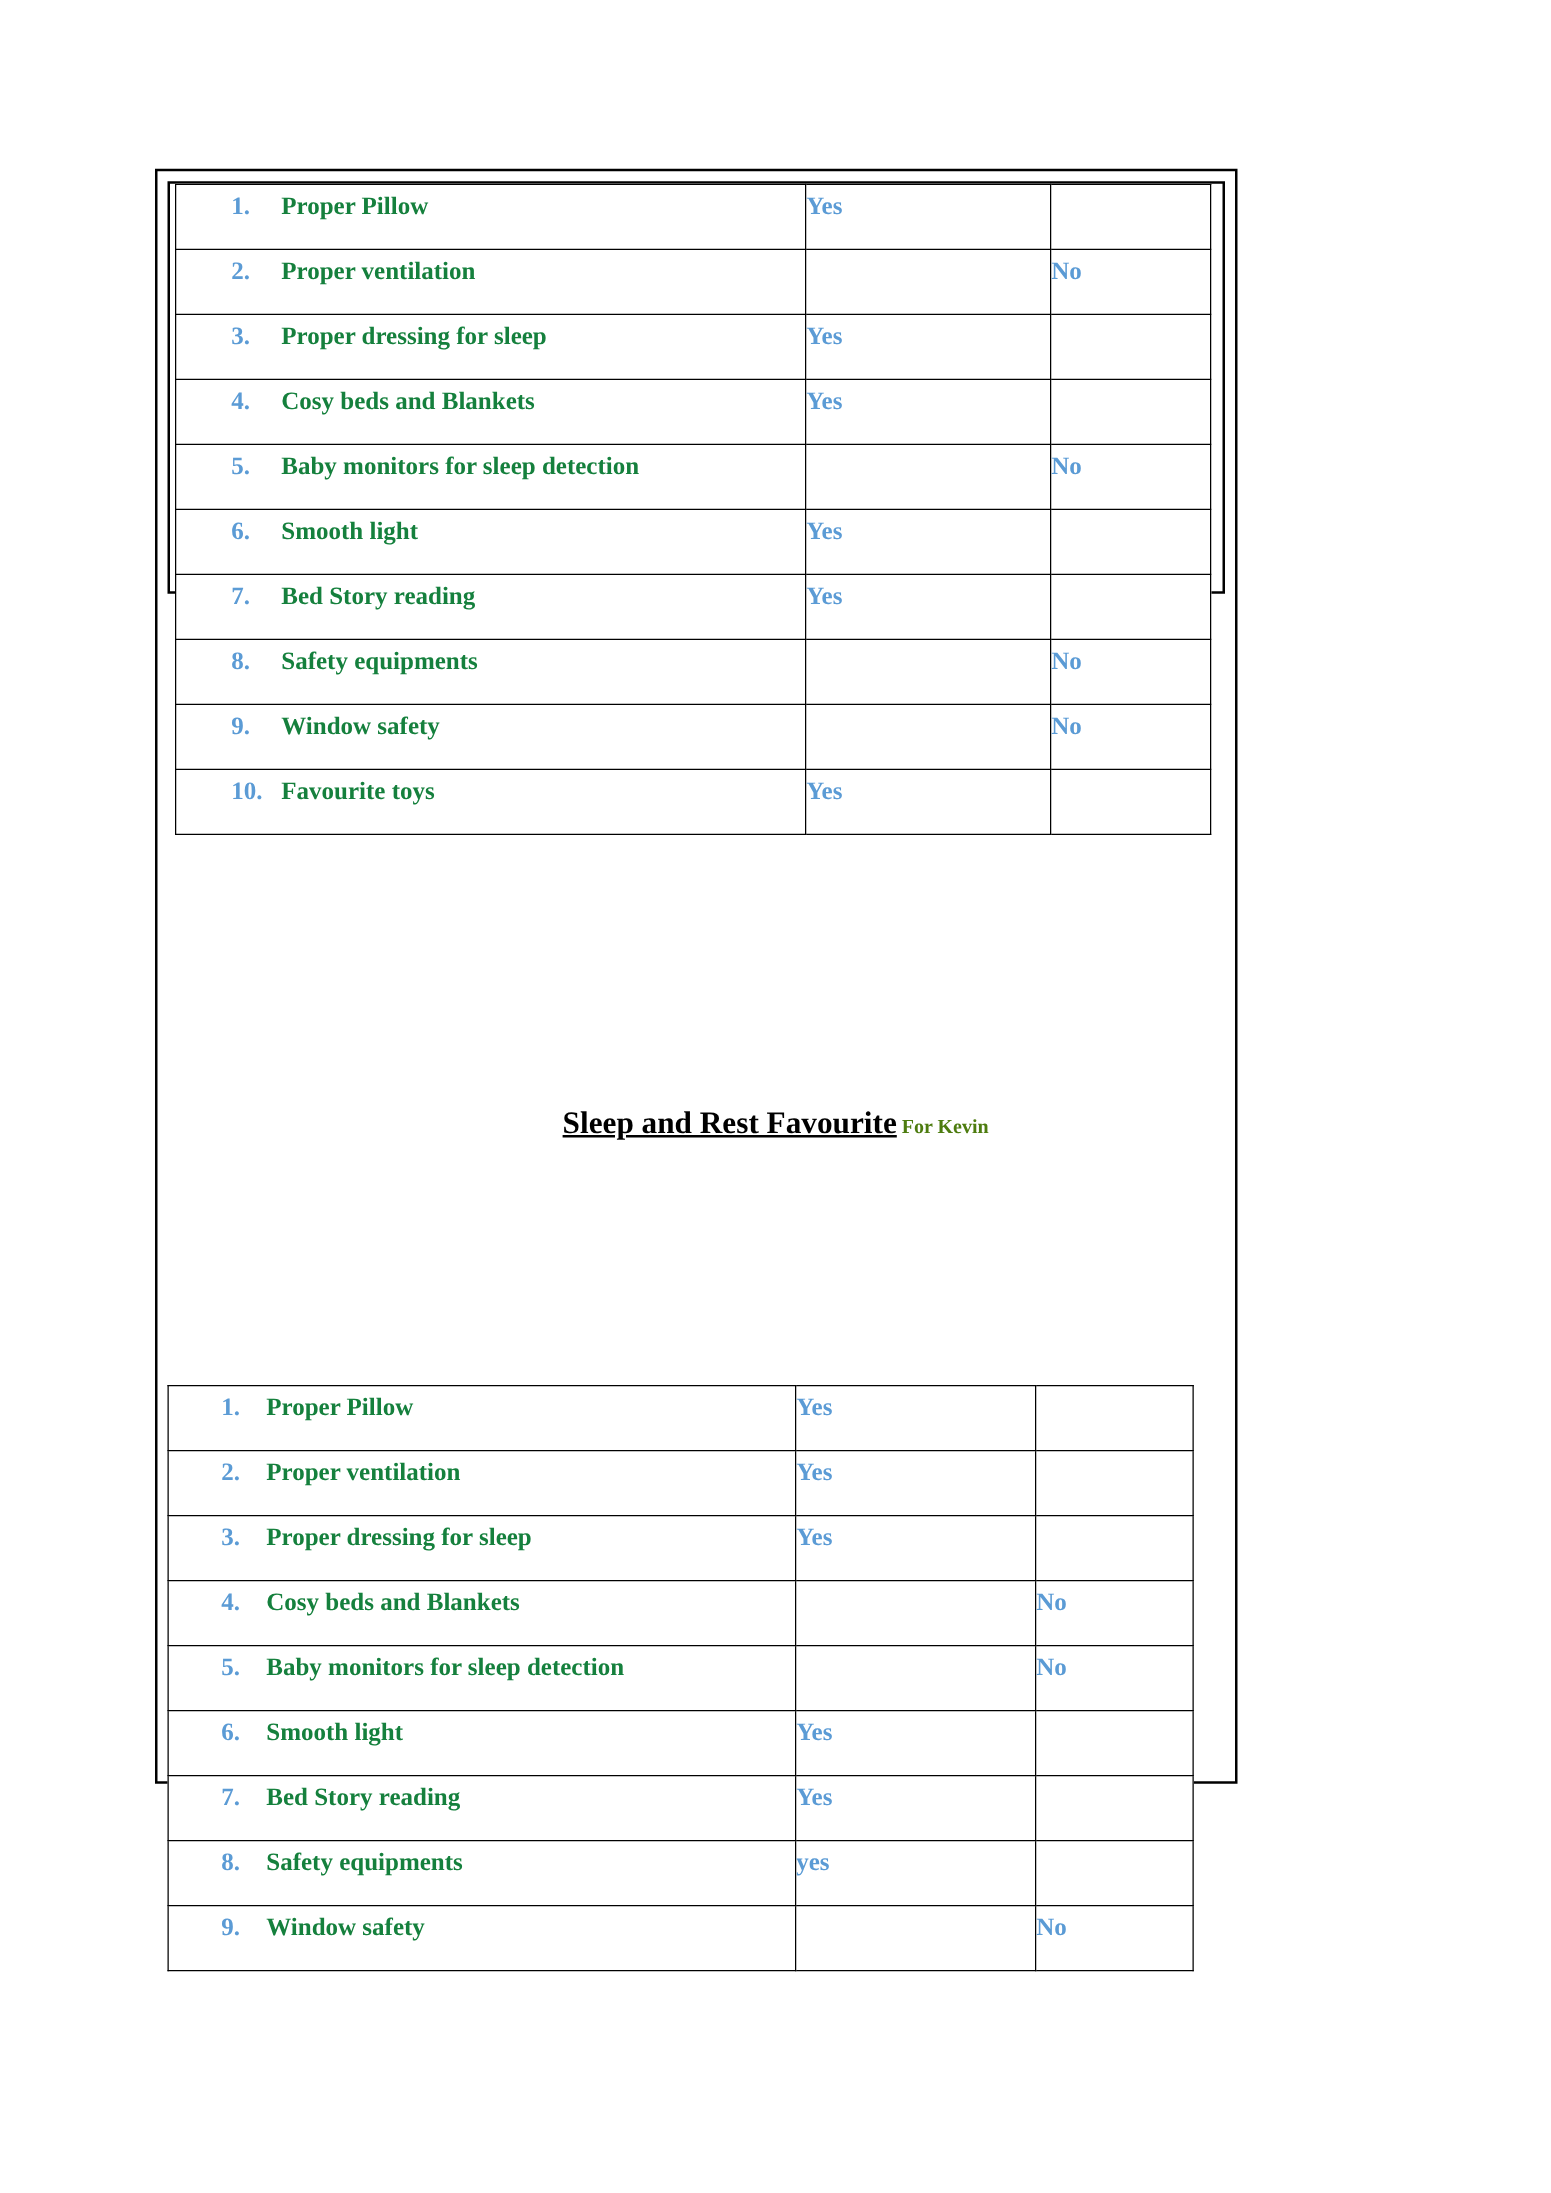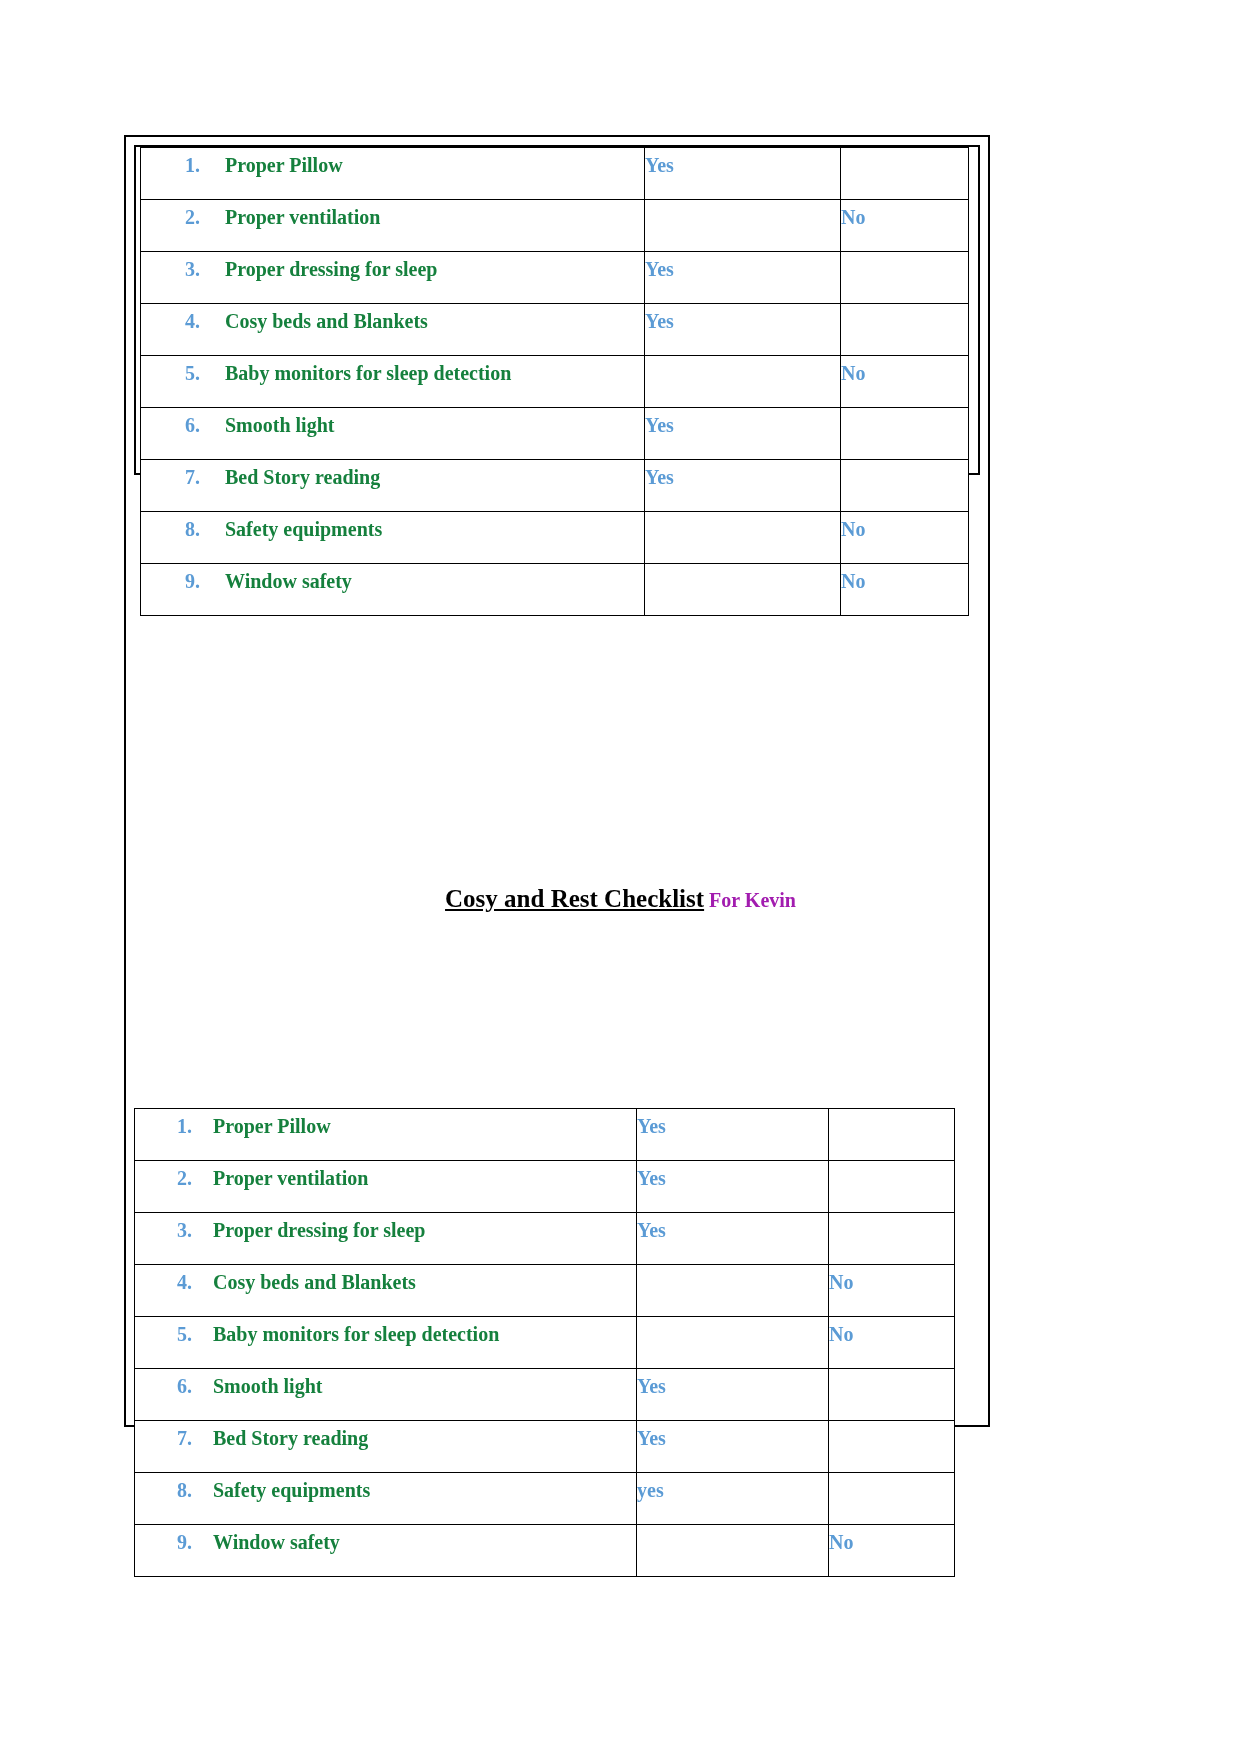"10." tr { html: none -> <tr> <td> <div> <span>10.</span> <span>Favourite toys</span> </div> </td> <td>Yes</td> <td></td> </tr> }
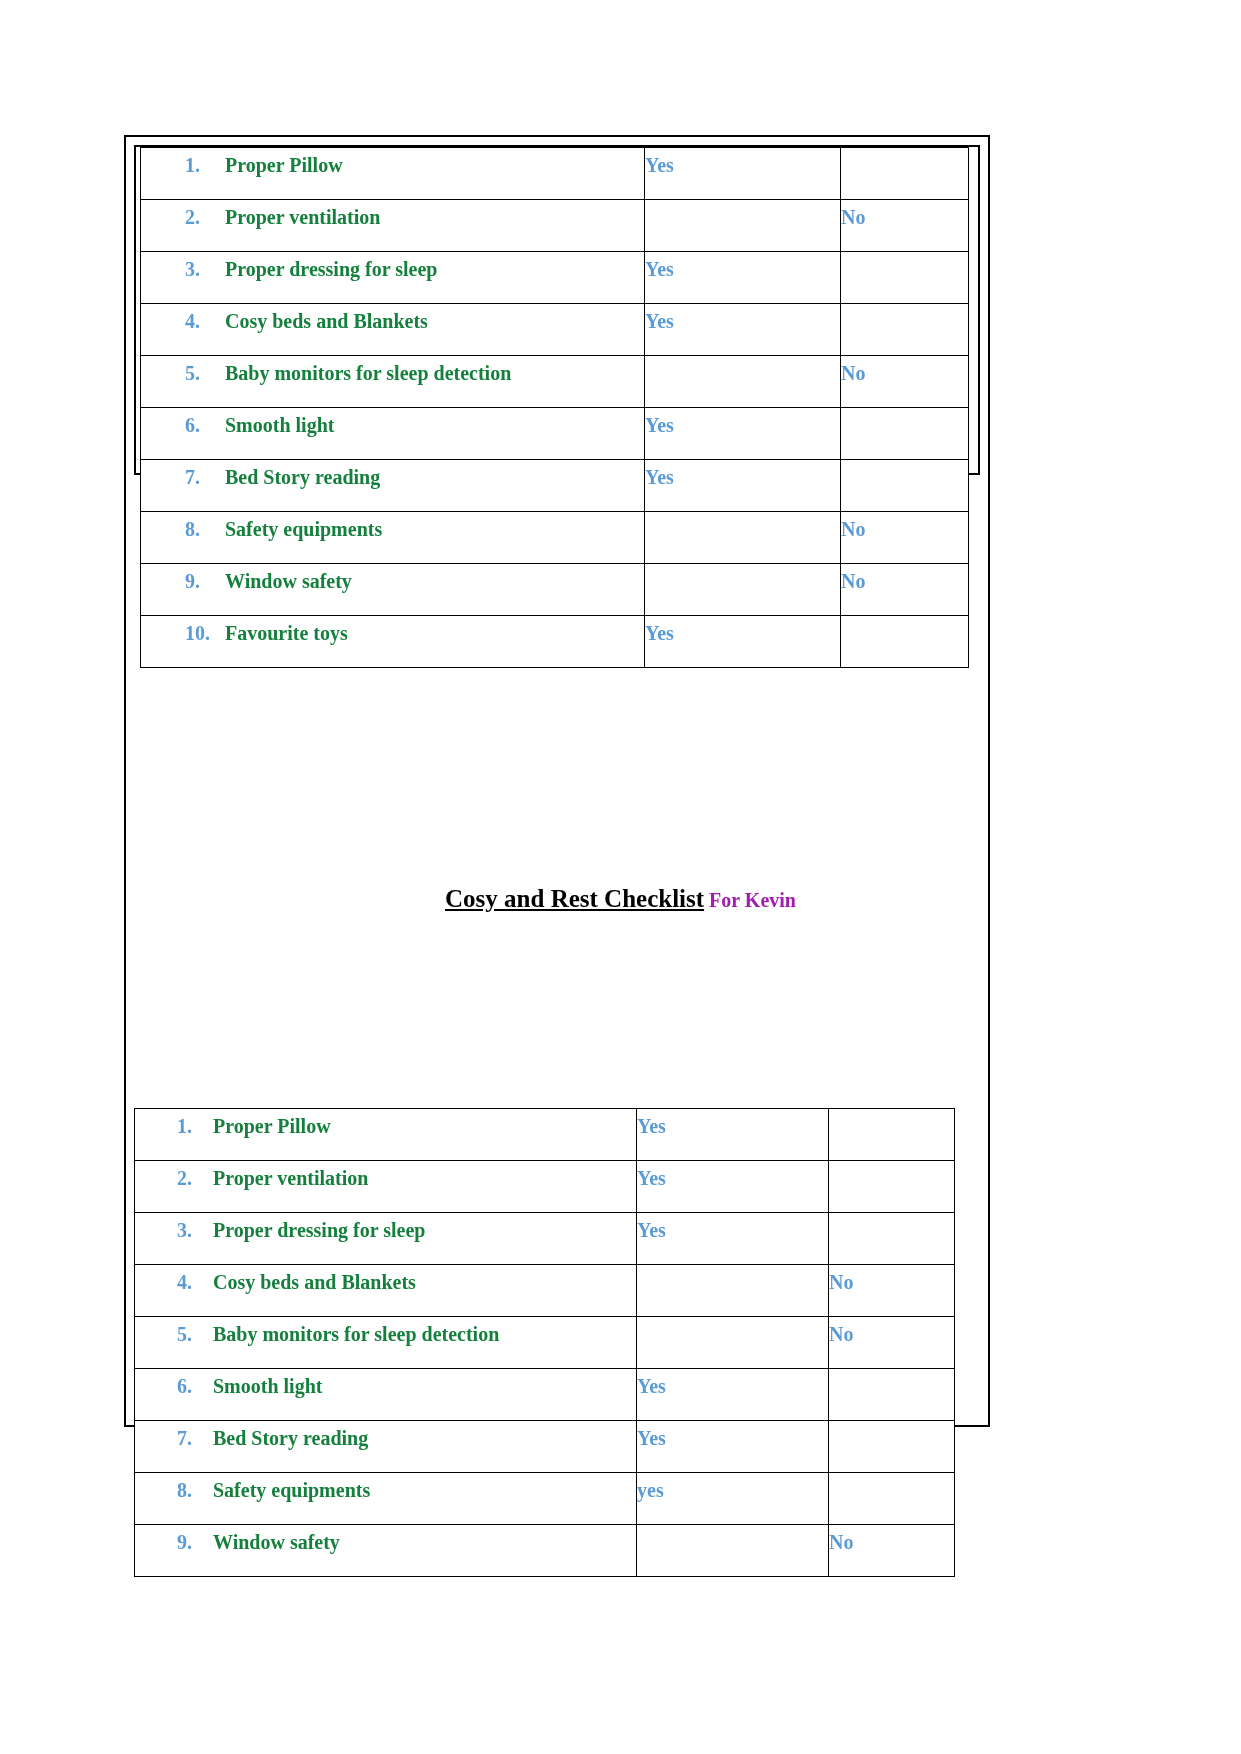"Cosy and Rest Checklist" span.title-main { text: Cosy and Rest Checklist -> Sleep and Rest Favourite }
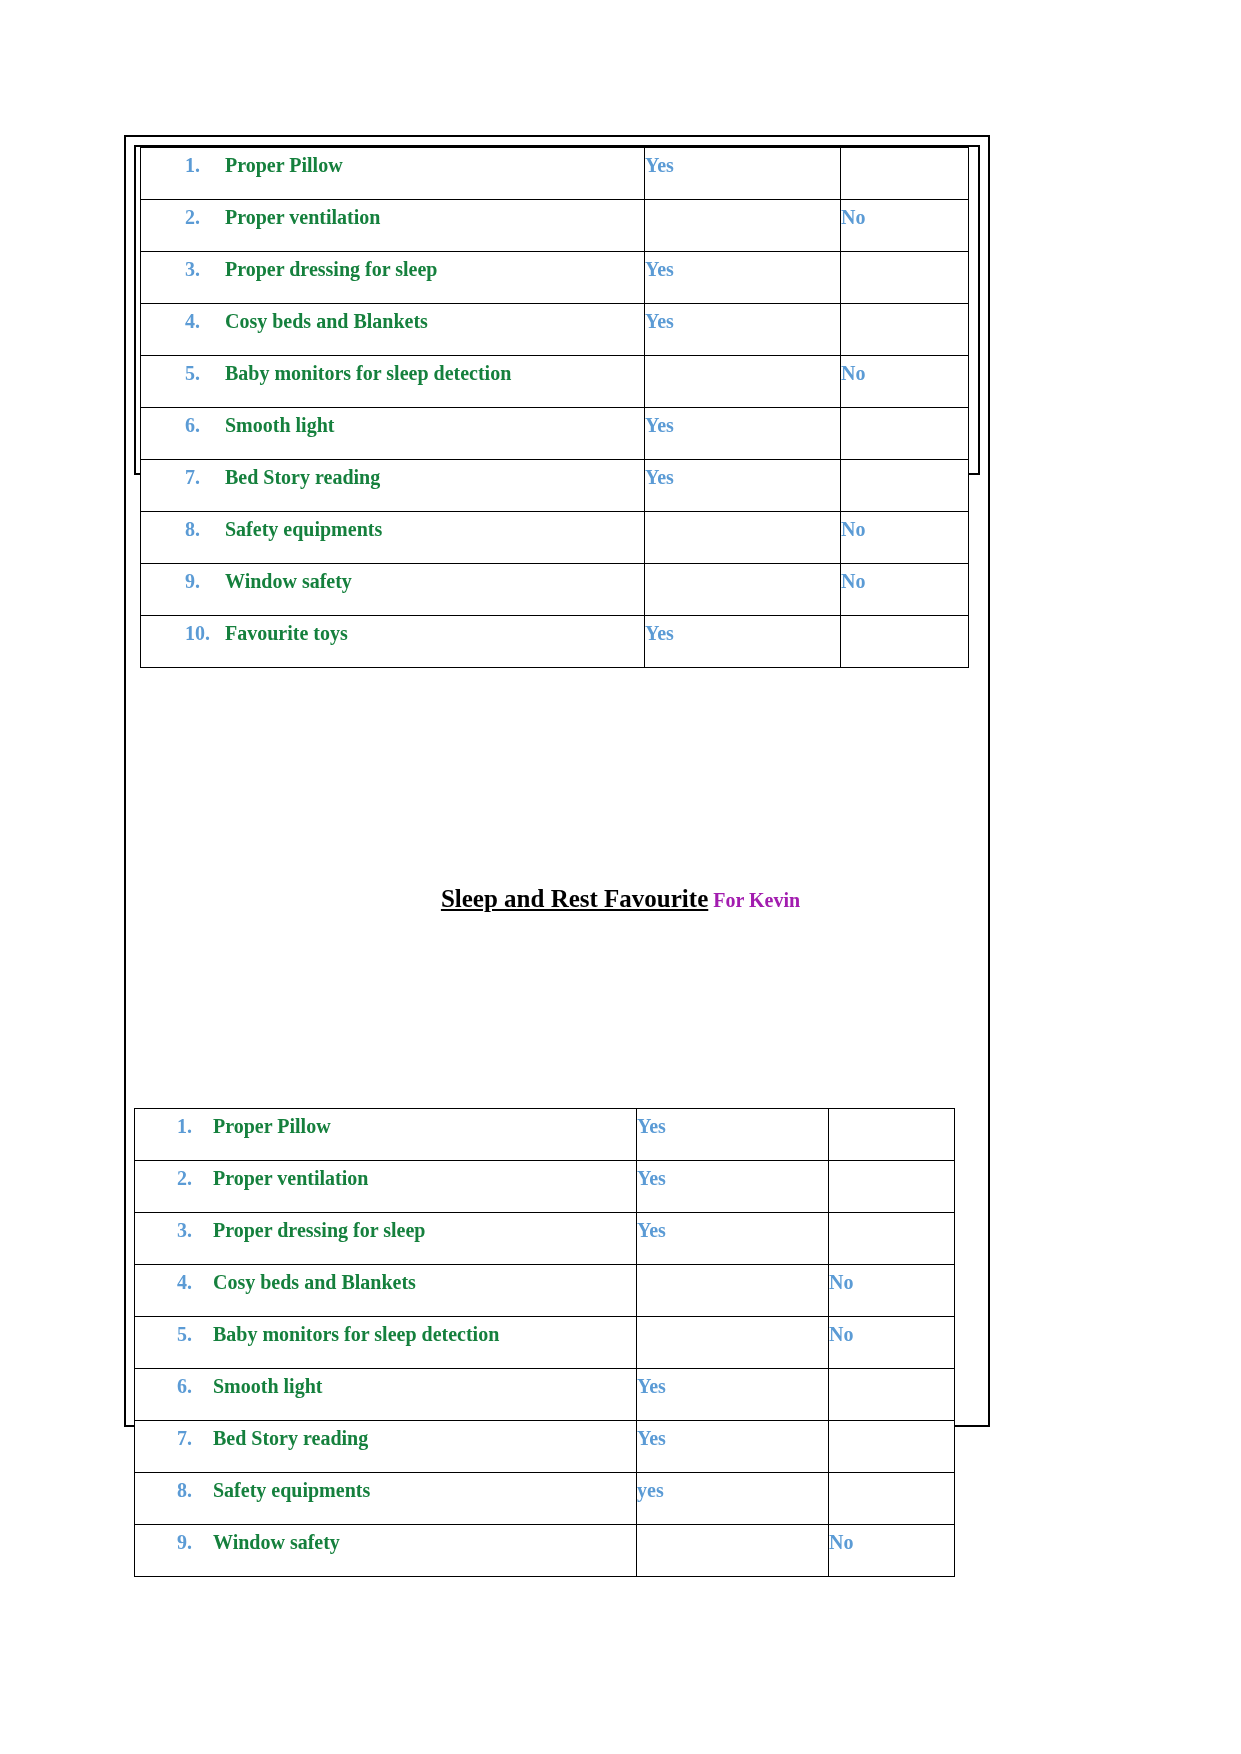"For Kevin" #doc-title .title-suffix { color: #a21caf -> #4d7c0f; font-size: 20px -> 16px }
